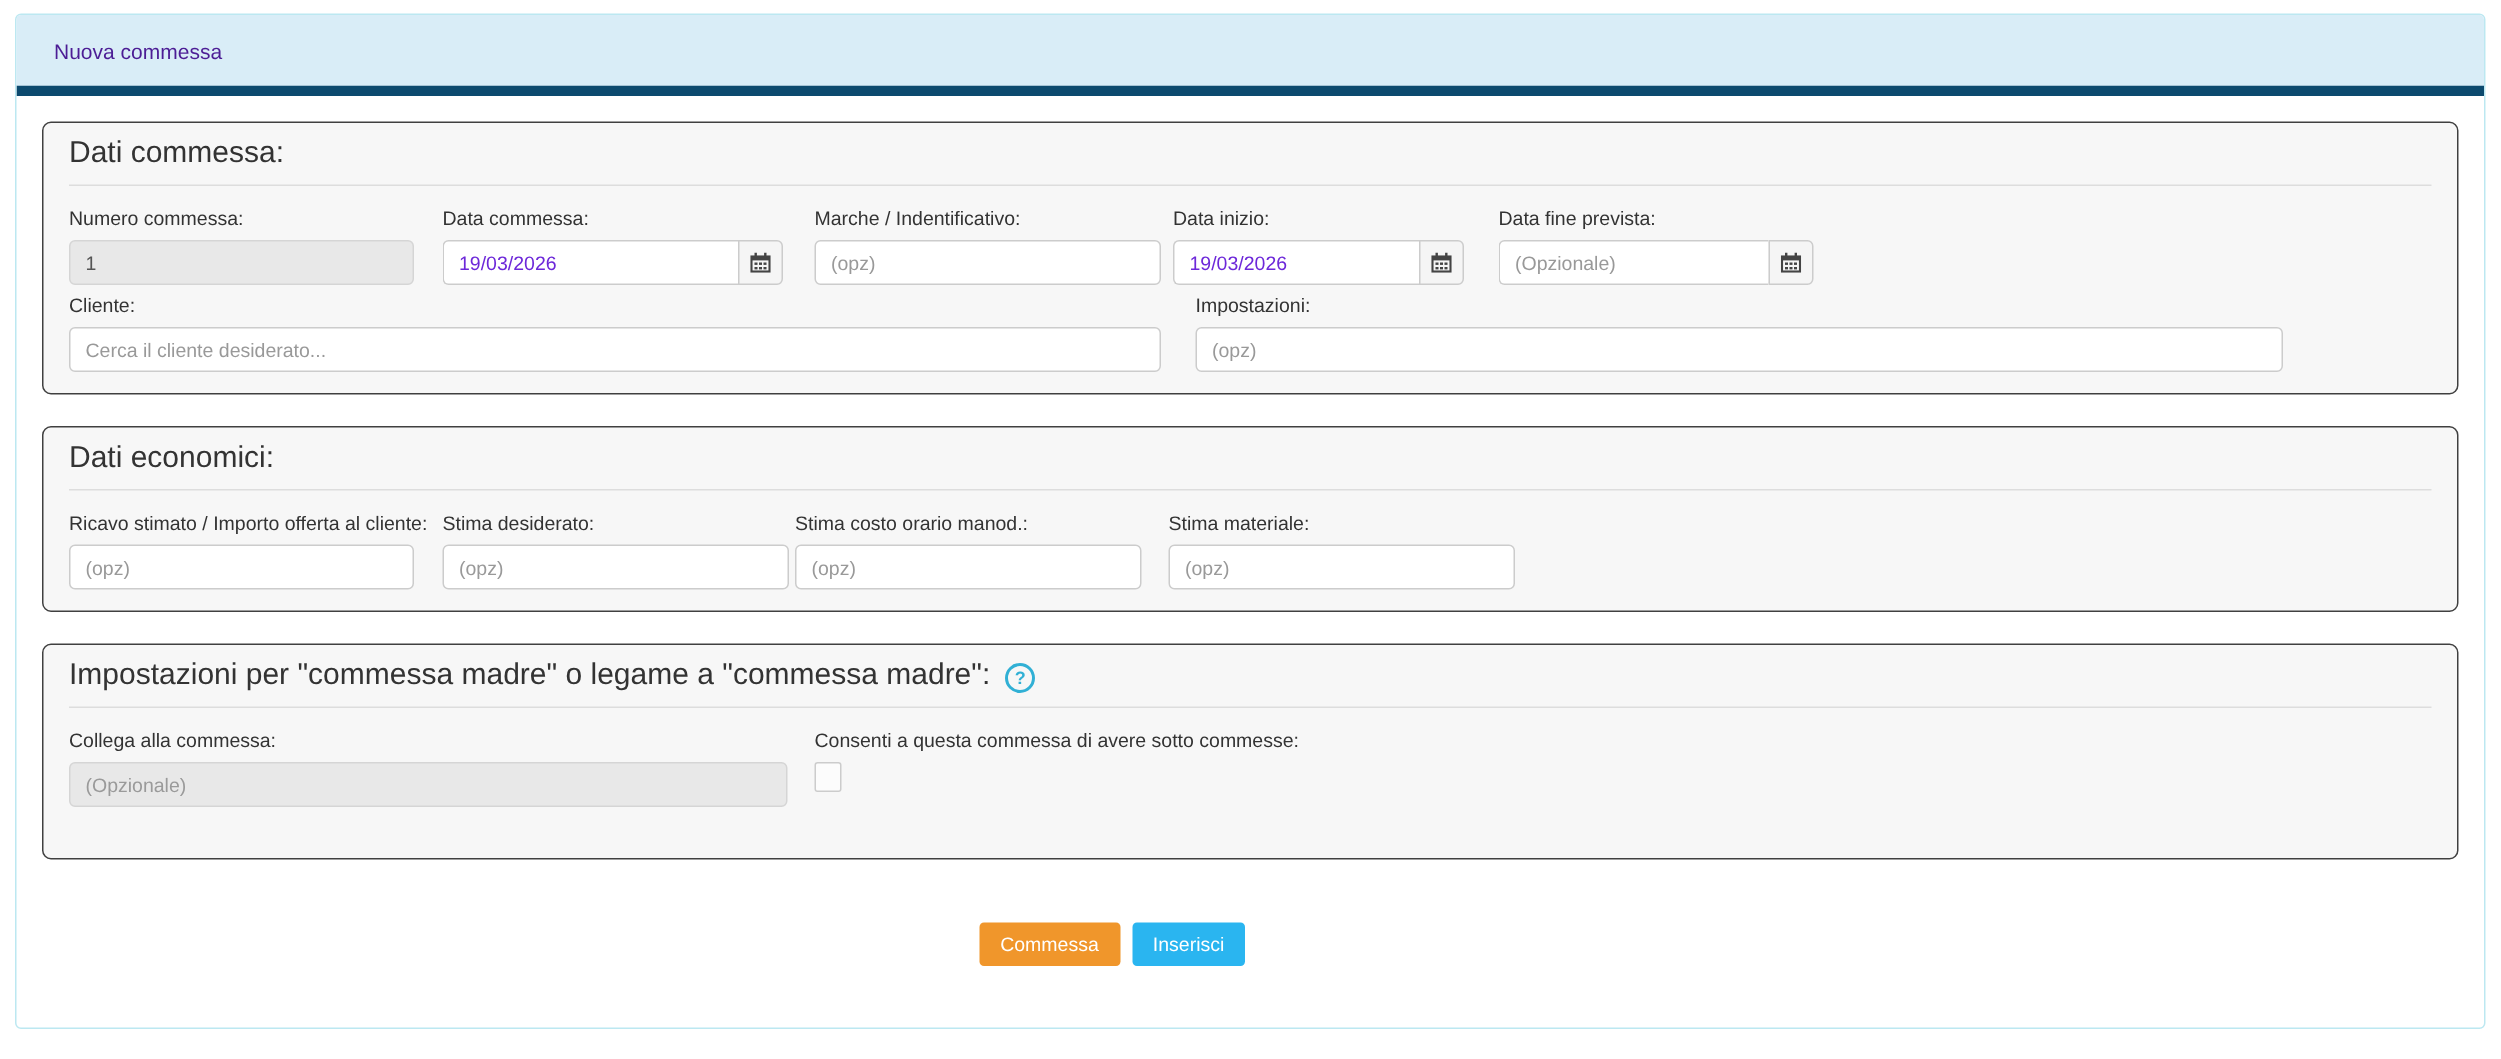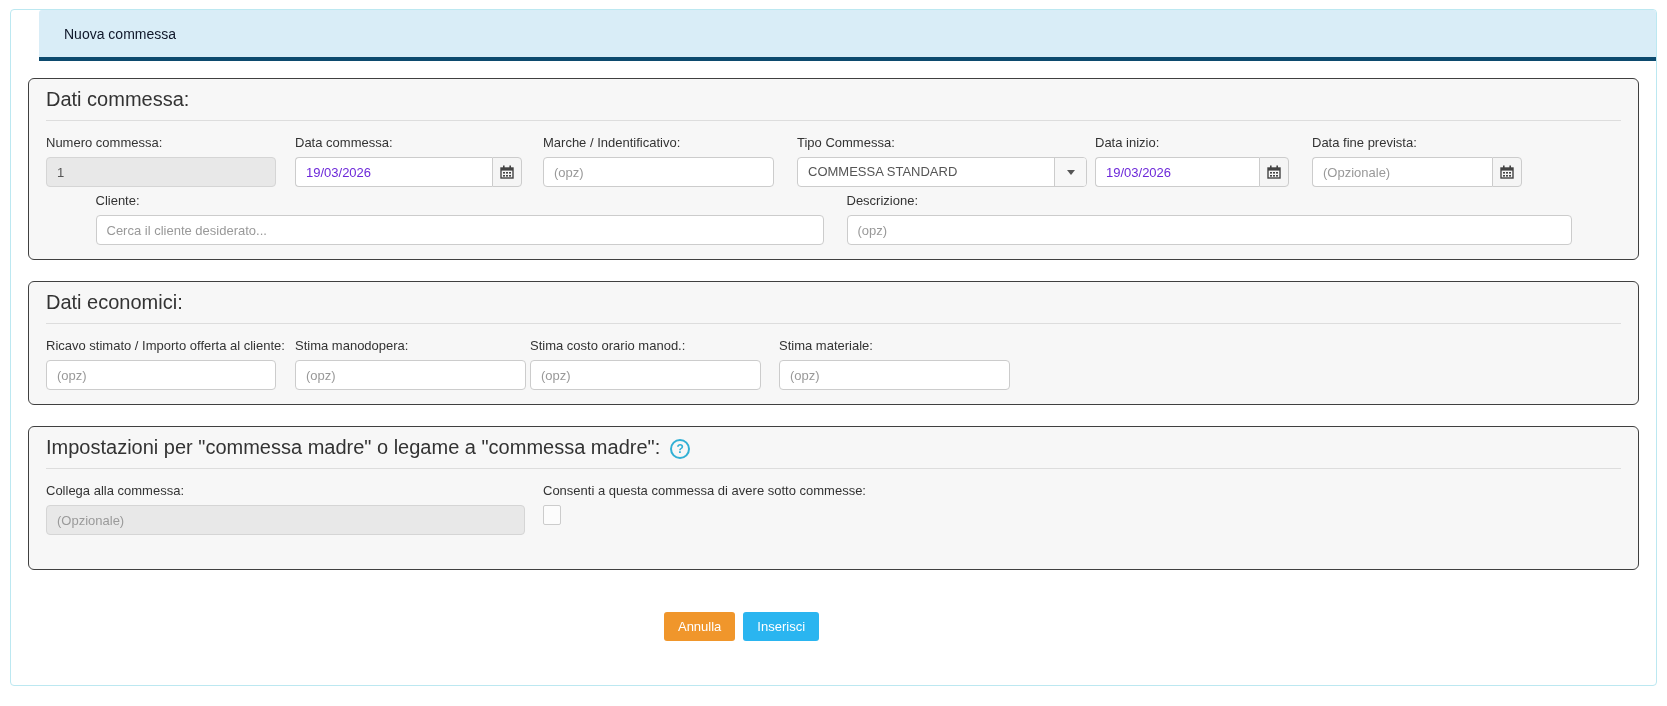"Nuova commessa" .panel-heading { border-bottom: 4px solid #0c4a6e -> 7px solid #0c4a6e; color: #0f172a -> #4c1d95; margin-left: 28px -> none }
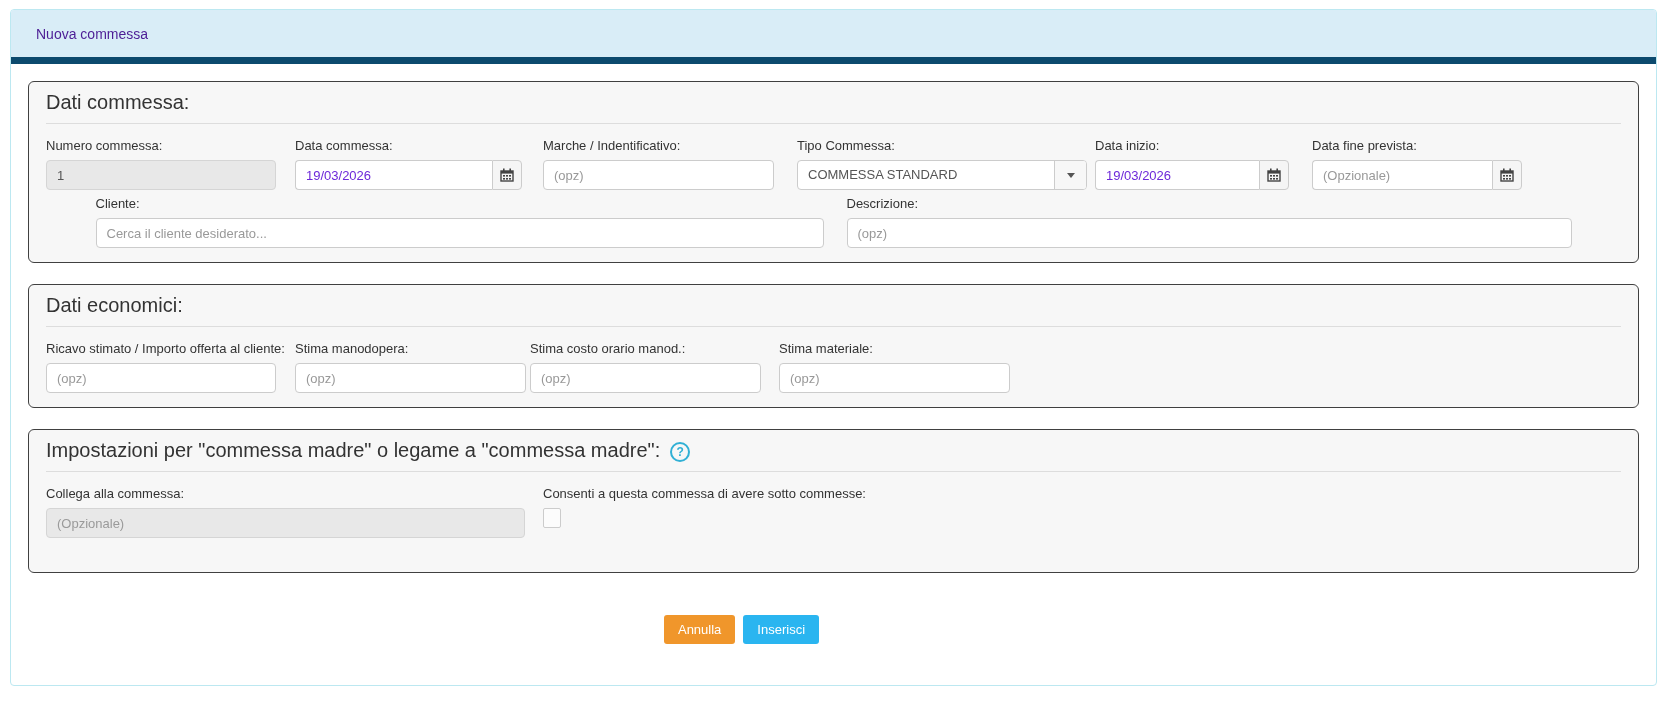"Tipo Commessa:" div.fcol { html: <div> <label>Tipo Commessa:</label> <div> <div>COMMESSA STANDARD</div> <span> <span></span> </span> </div> </div> -> none }
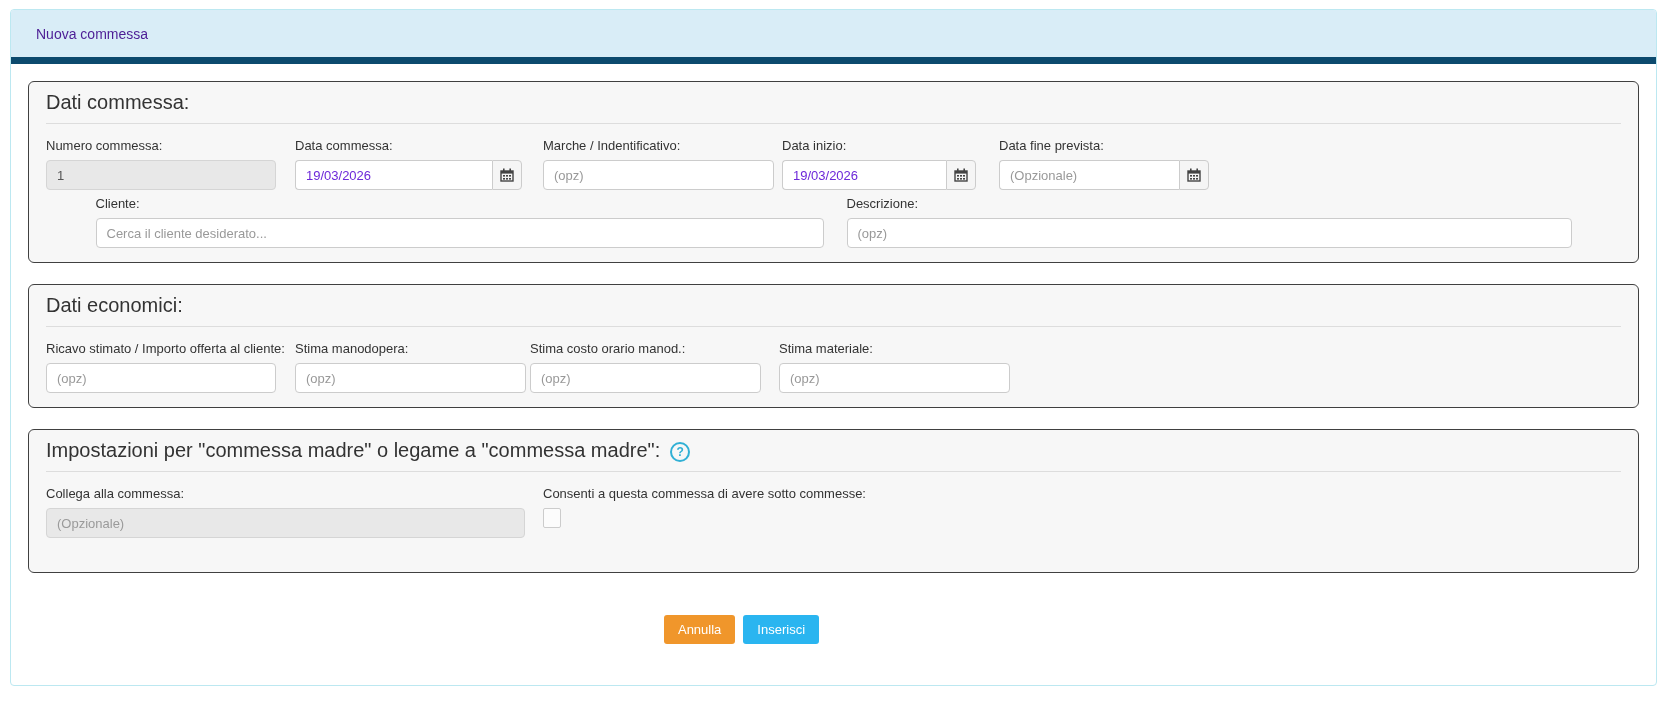"Cliente:" .frow + .frow { justify-content: center -> none }
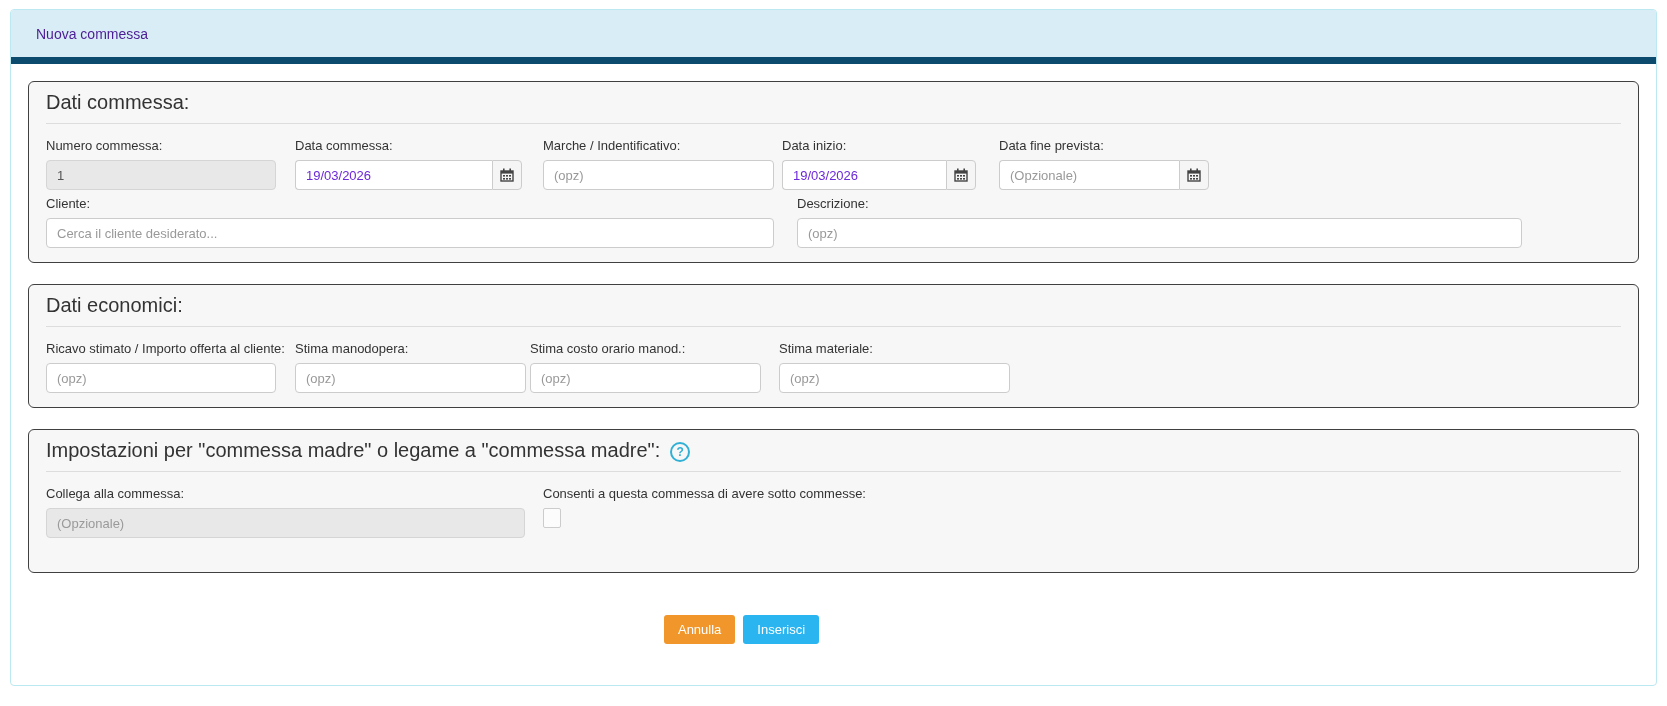"Descrizione:" label { text: Descrizione -> Impostazioni }
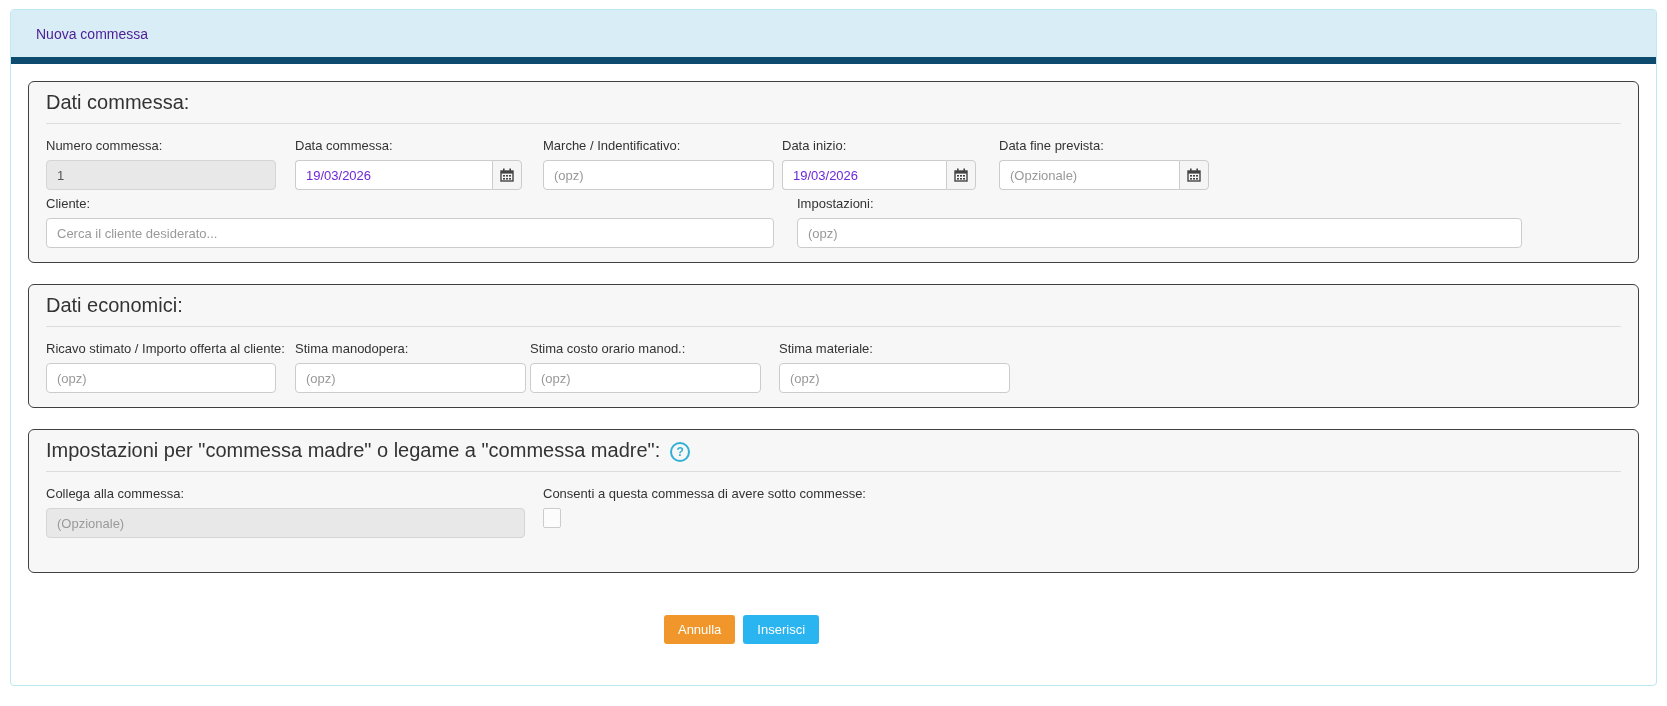"Stima manodopera:" label { text: manodopera -> desiderato }
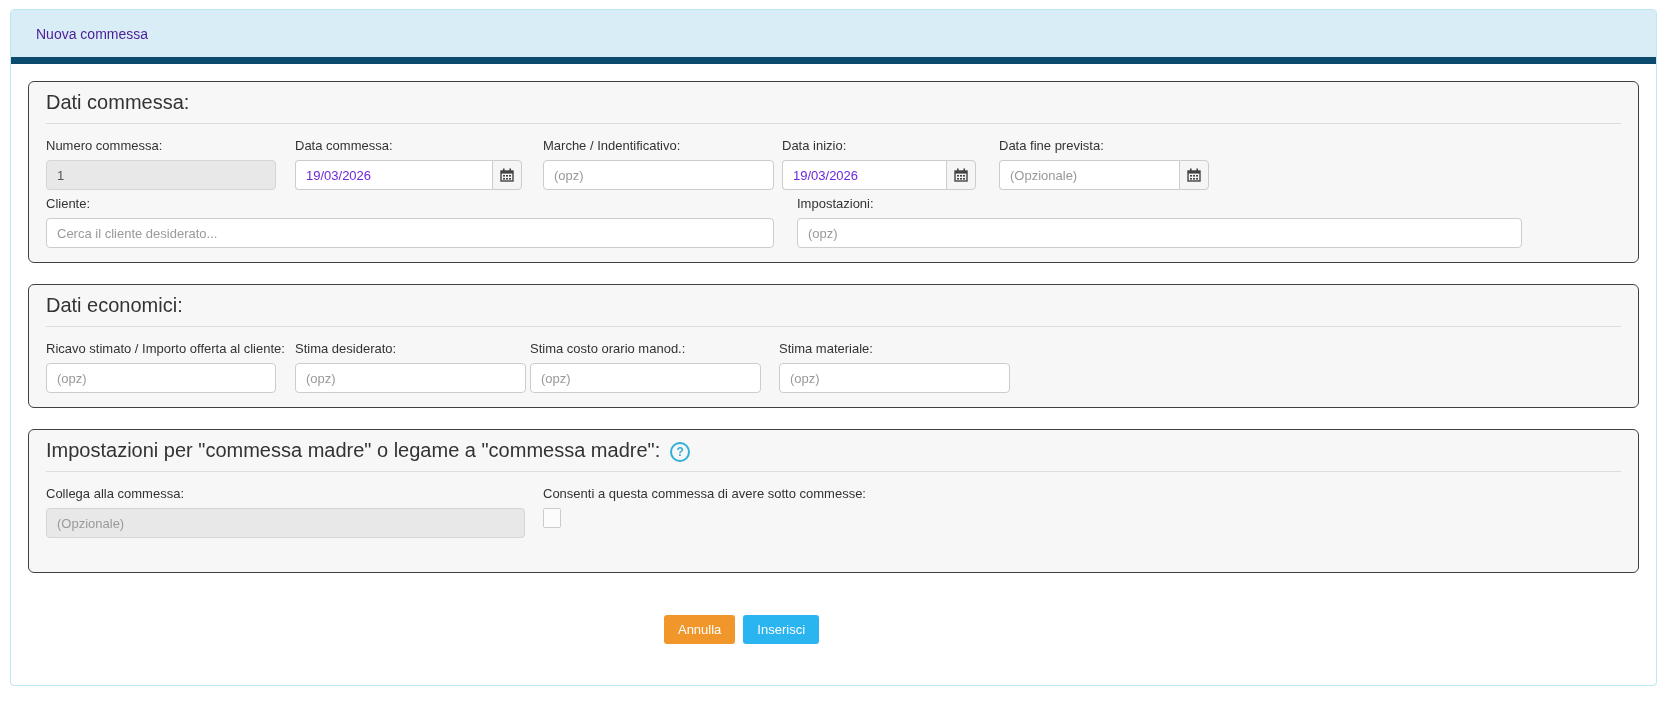"Annulla" button.btn { text: Annulla -> Commessa }
